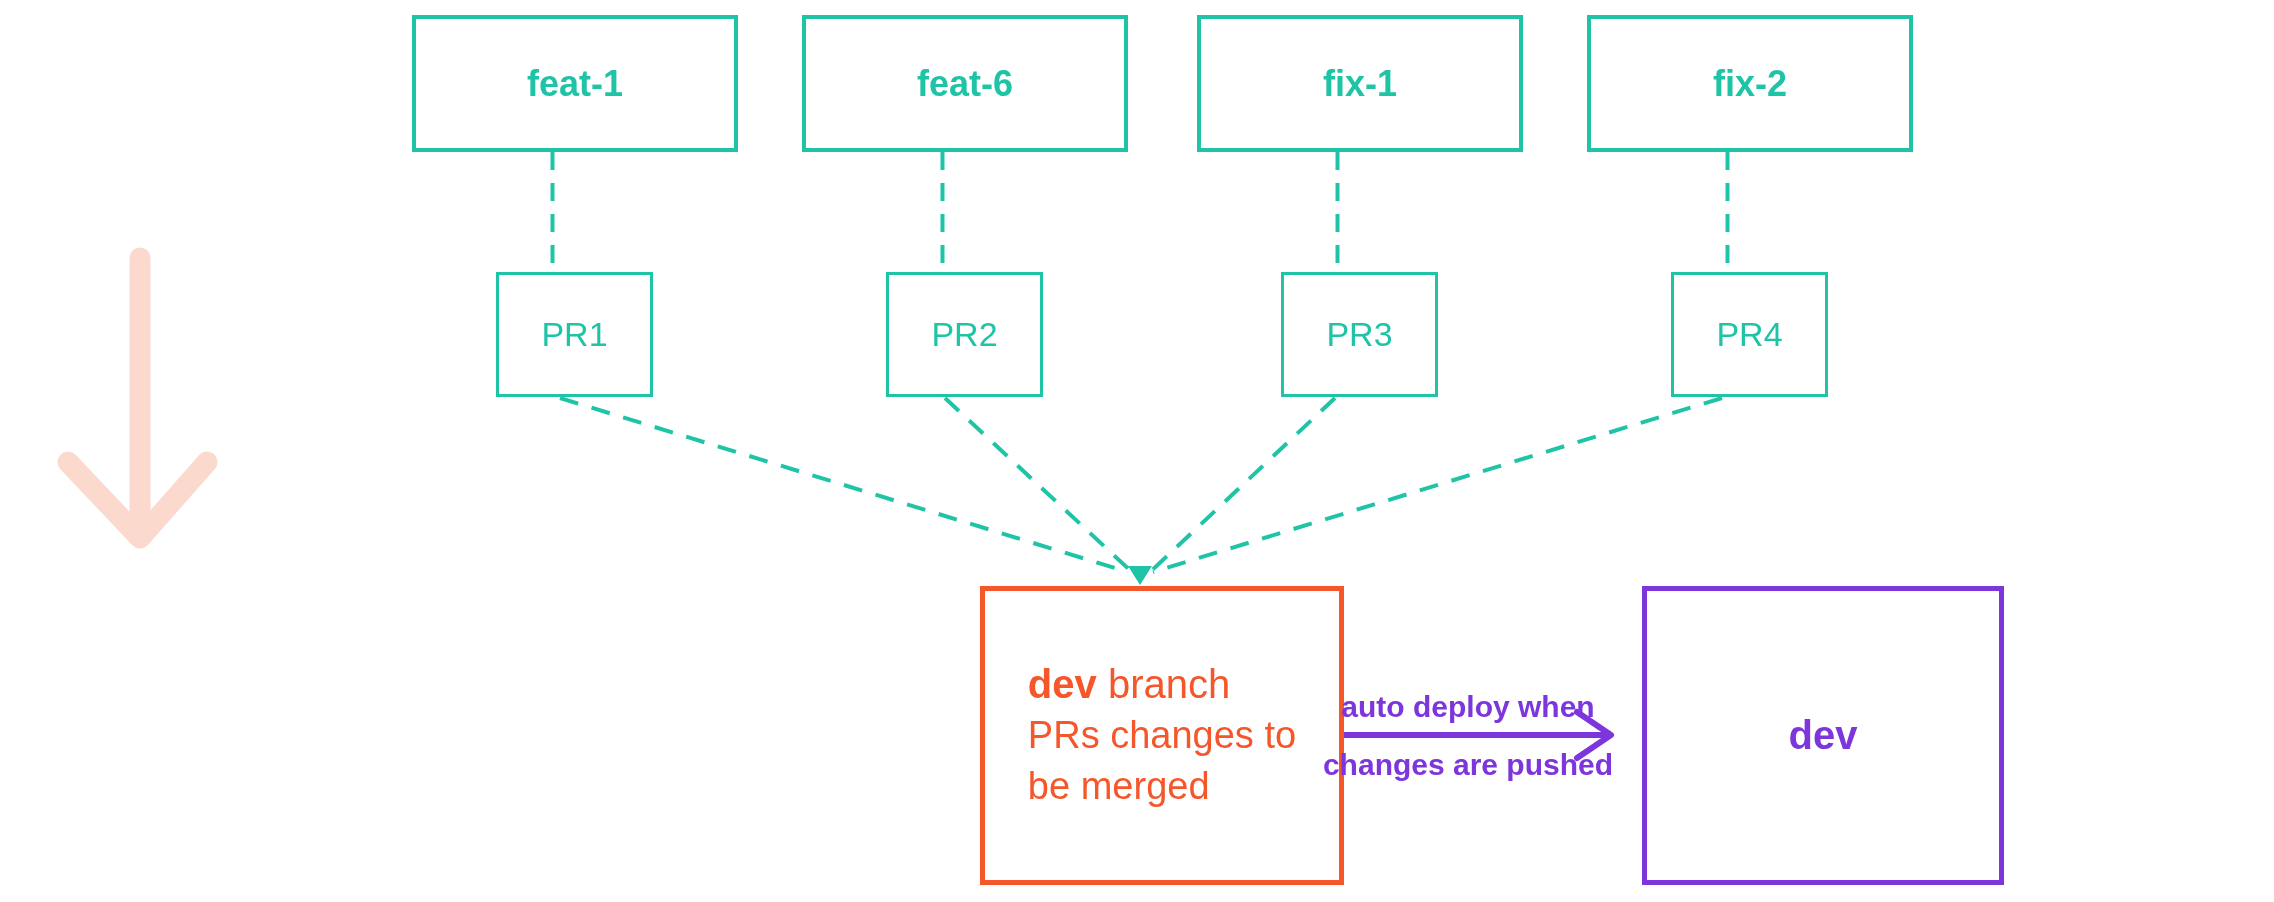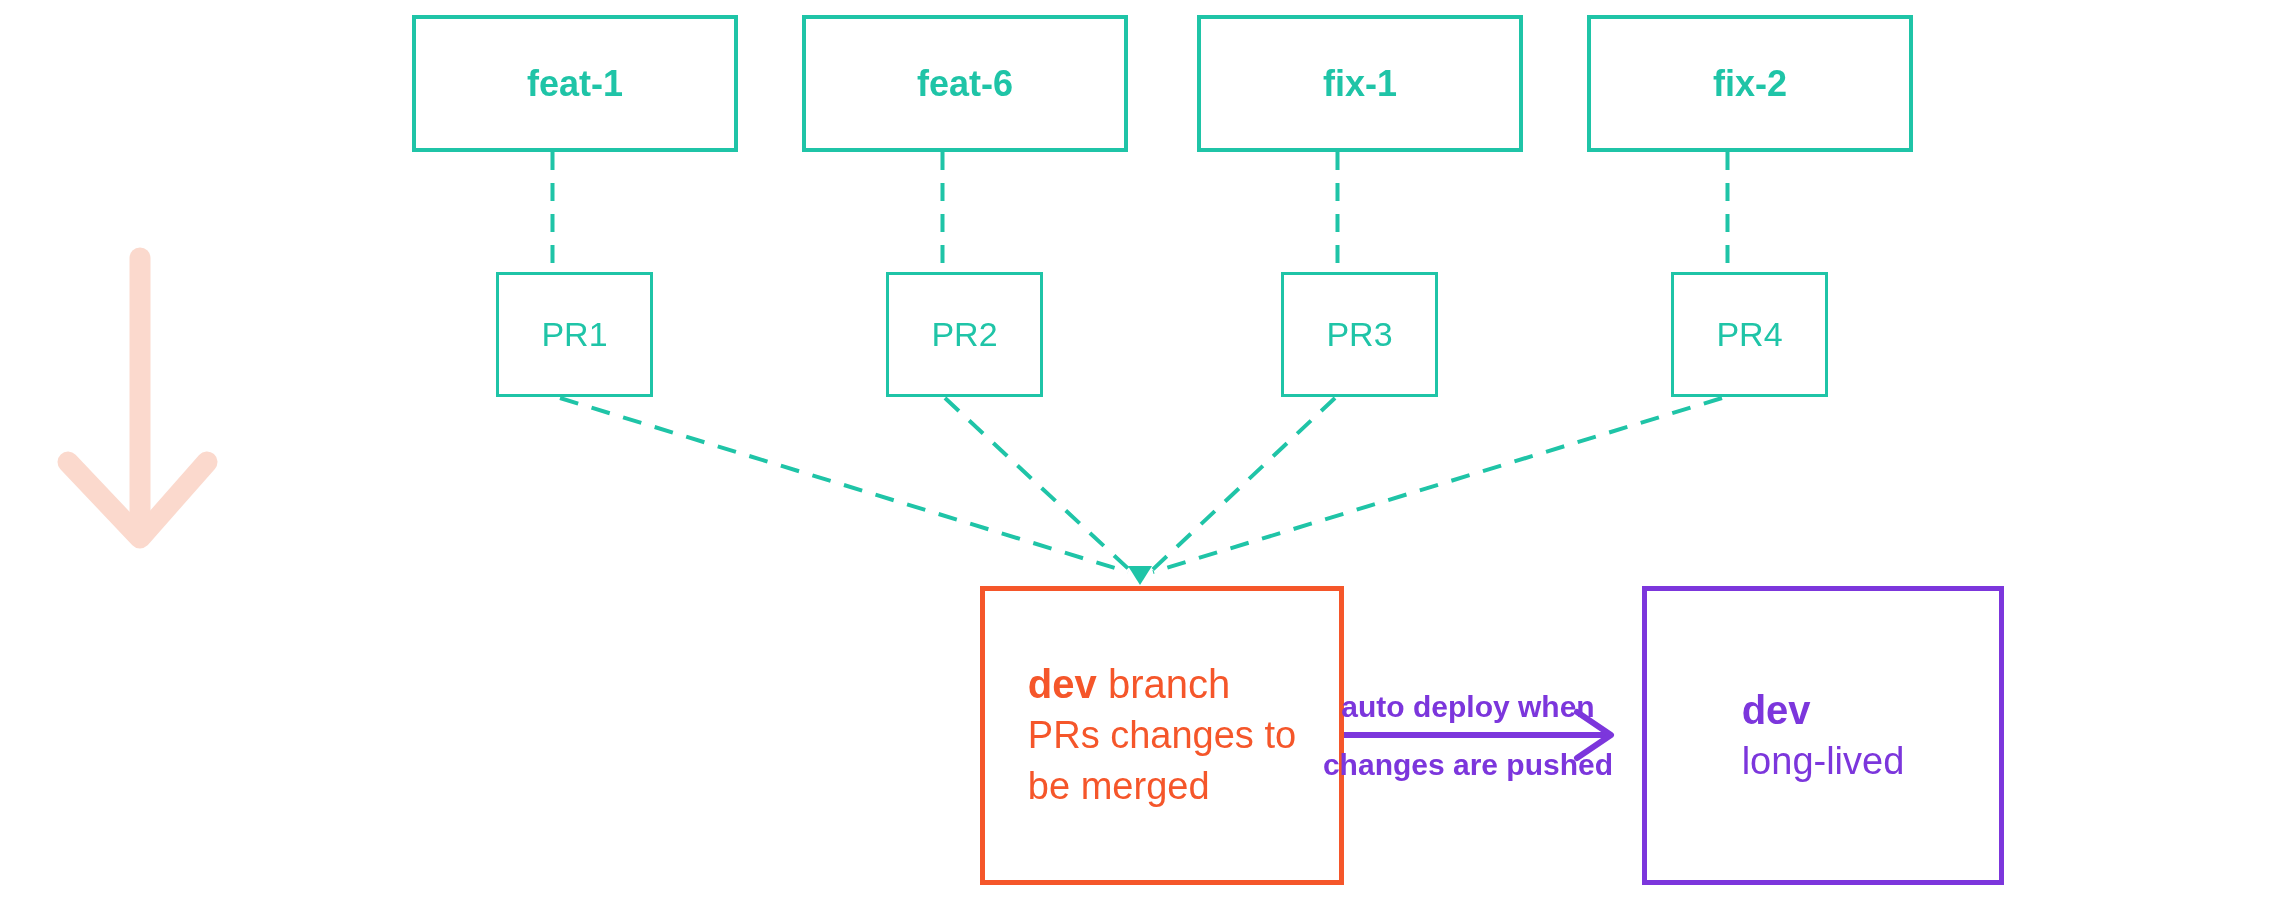"long-lived" div { html: <div>long-lived</div> -> none }
